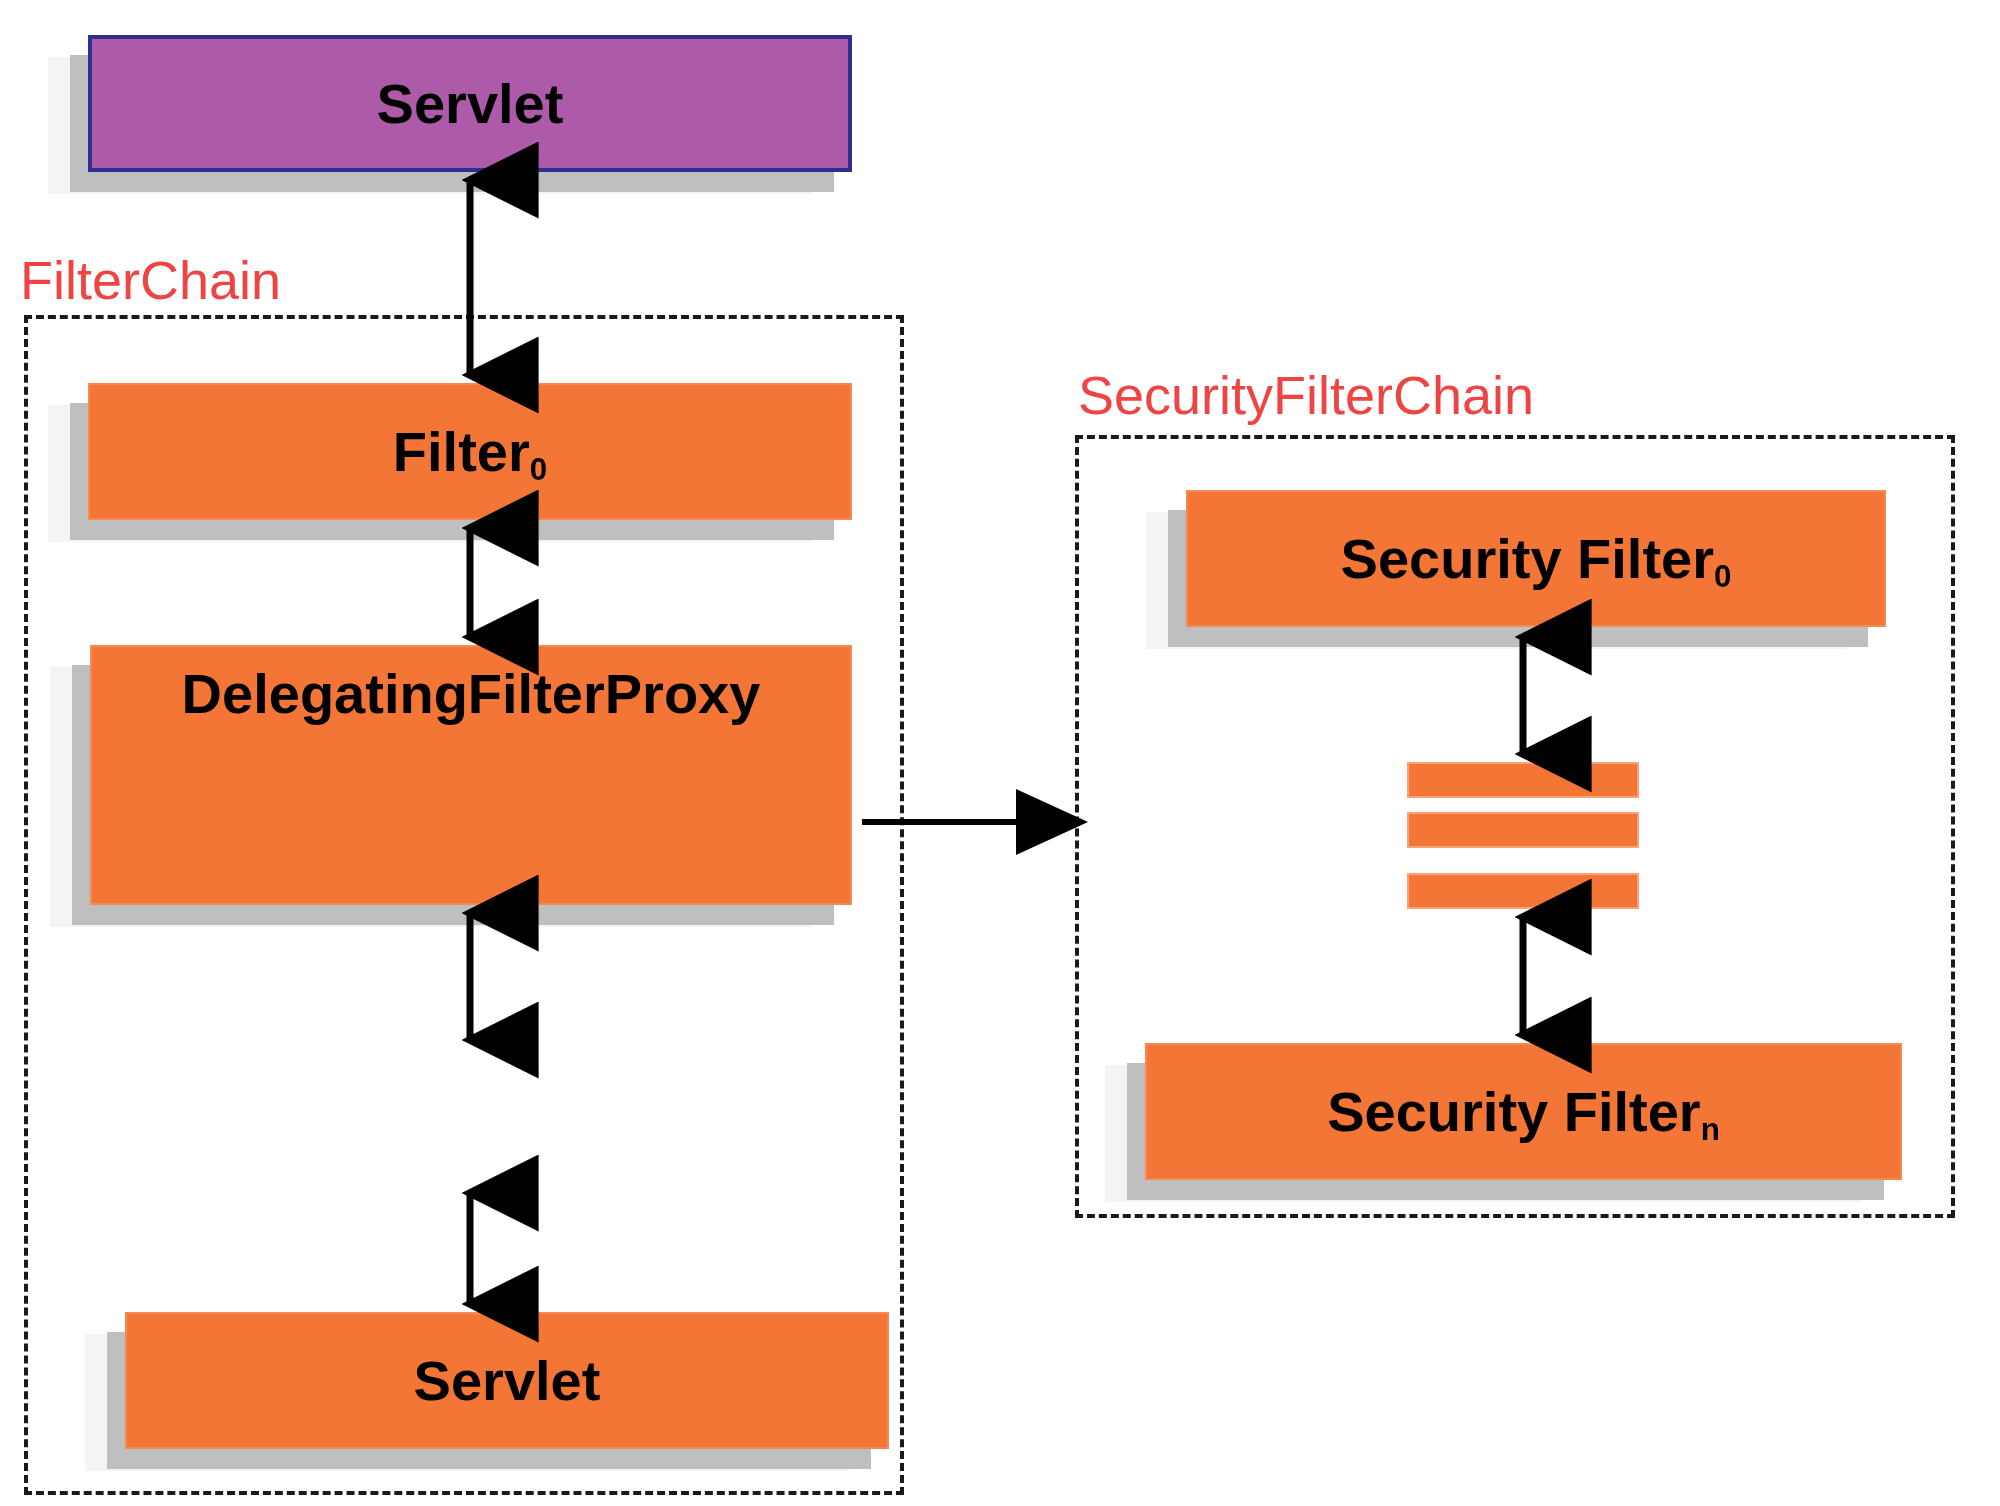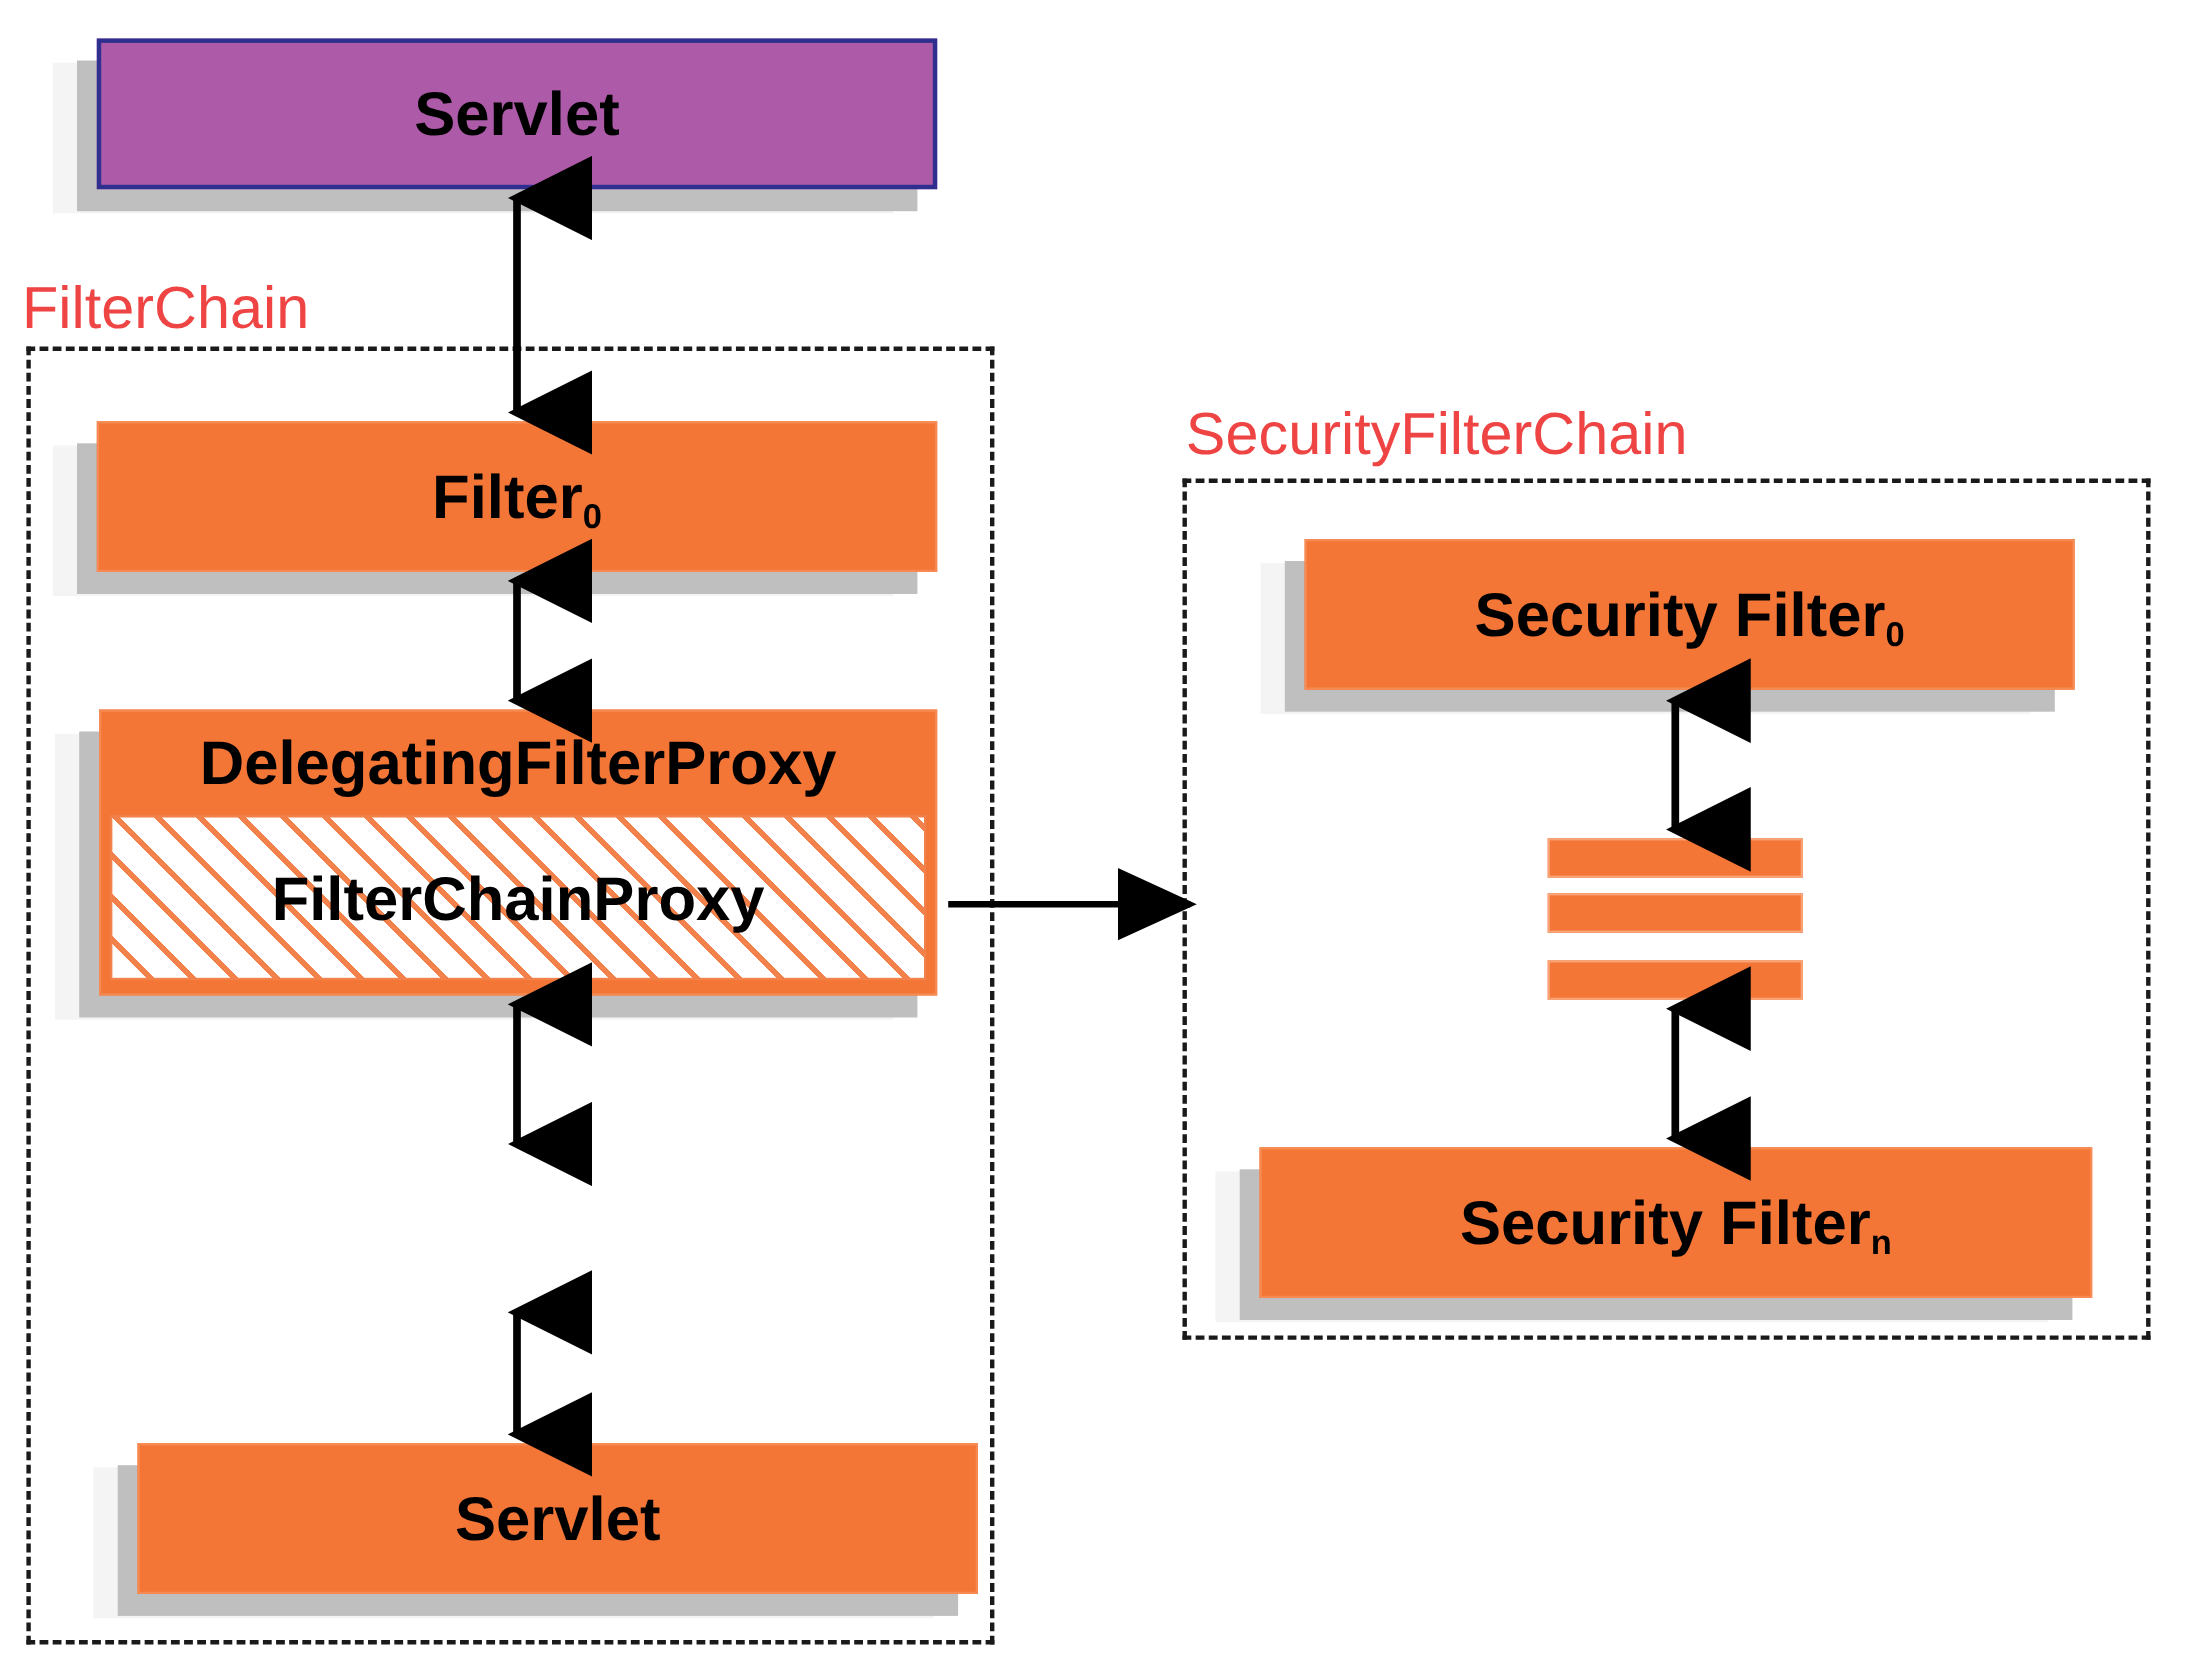"FilterChainProxy" div.fcp { html: <div> <span>FilterChainProxy</span> </div> -> none }
